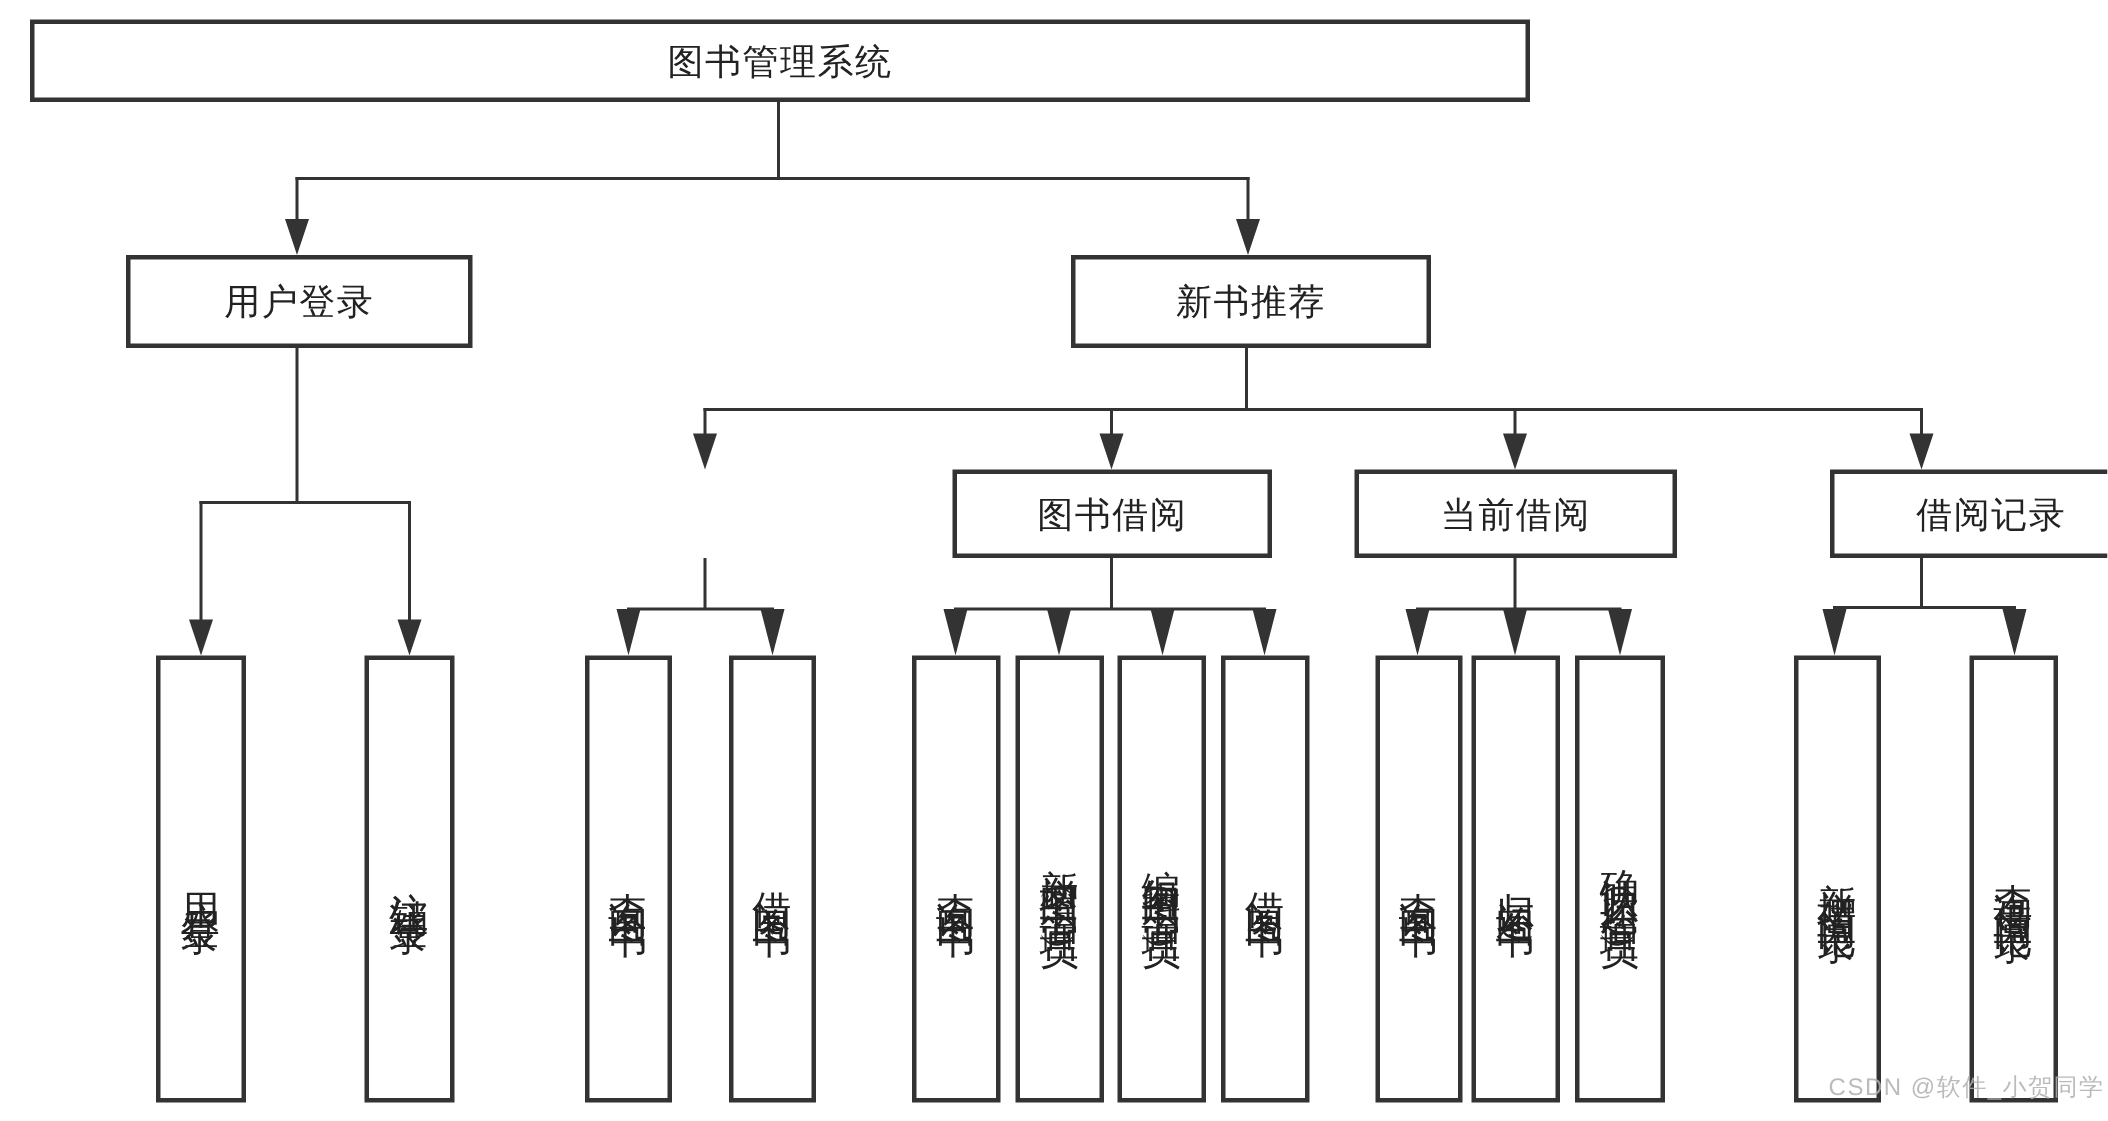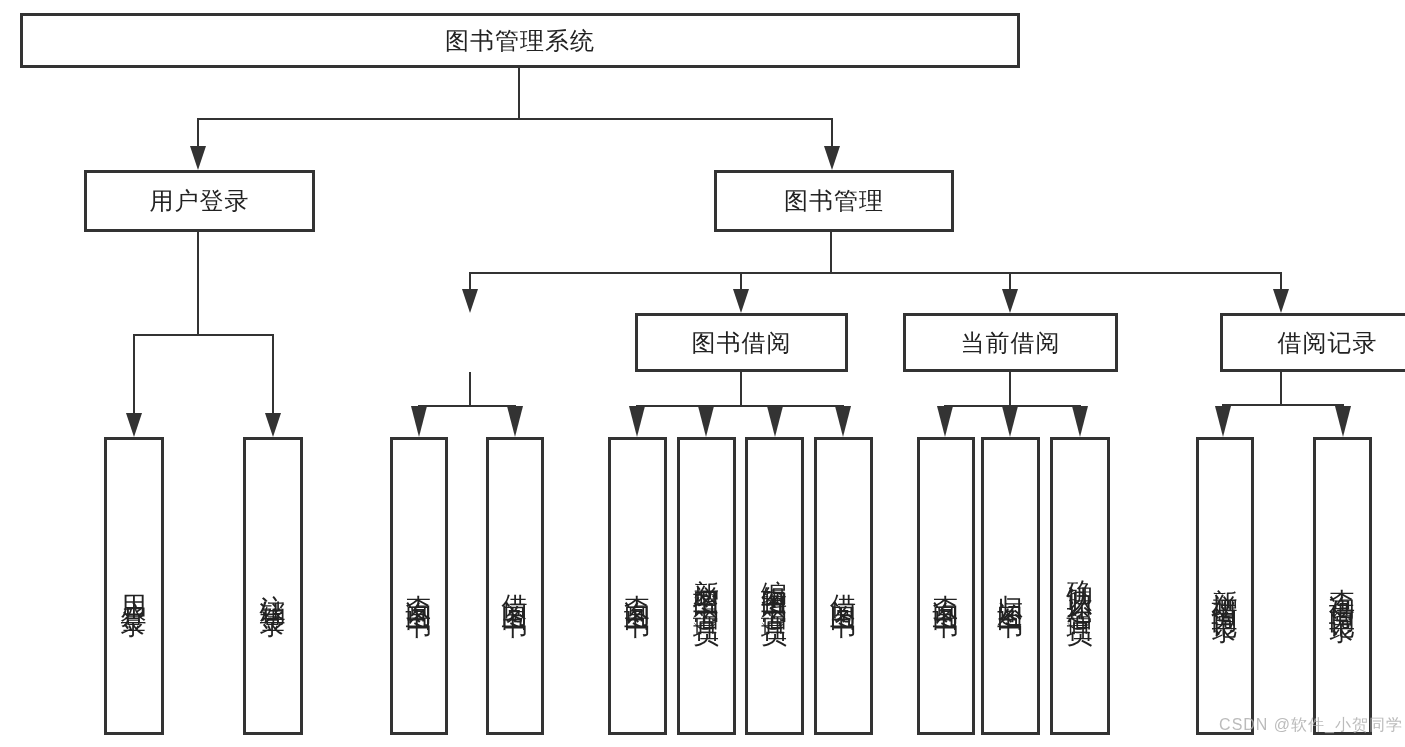"图书管理" span.hlabel { text: 图书管理 -> 新书推荐 }
